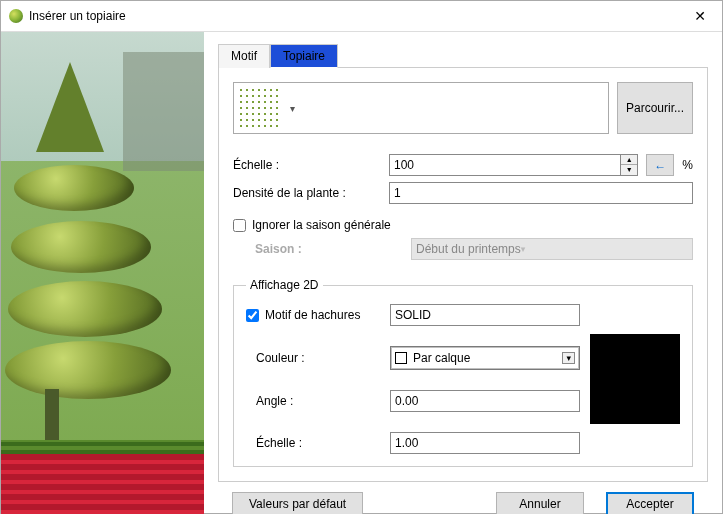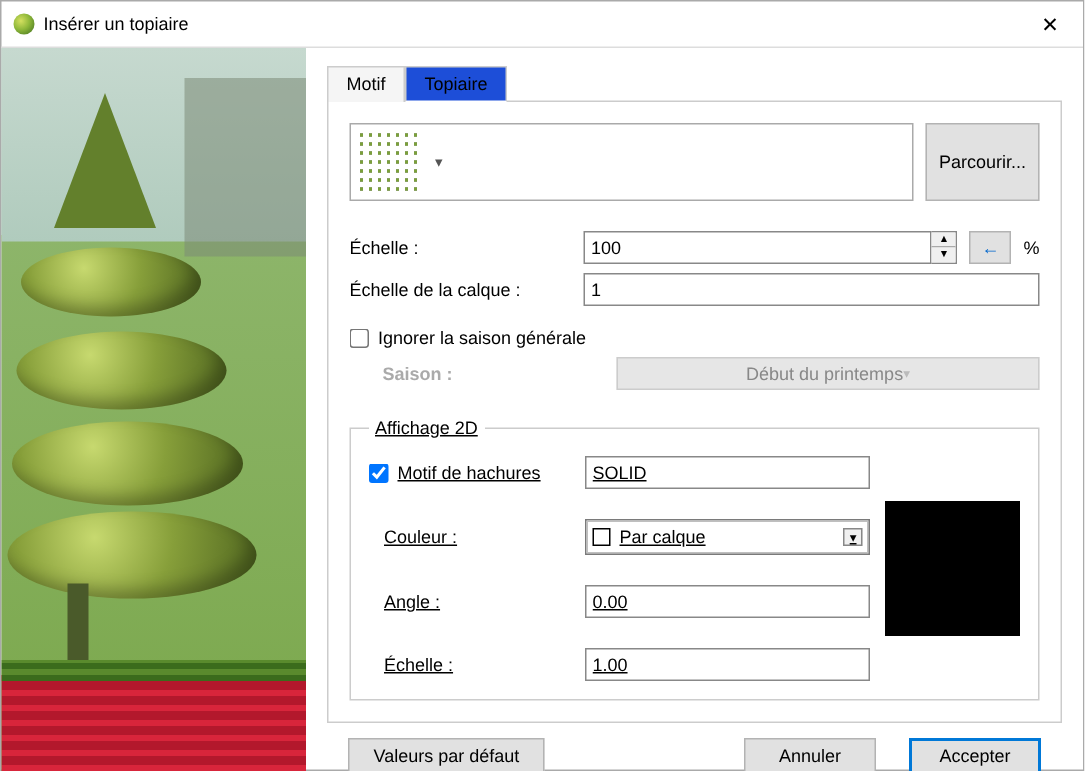"Échelle de la calque :" label { text: Échelle de la calque -> Densité de la plante }
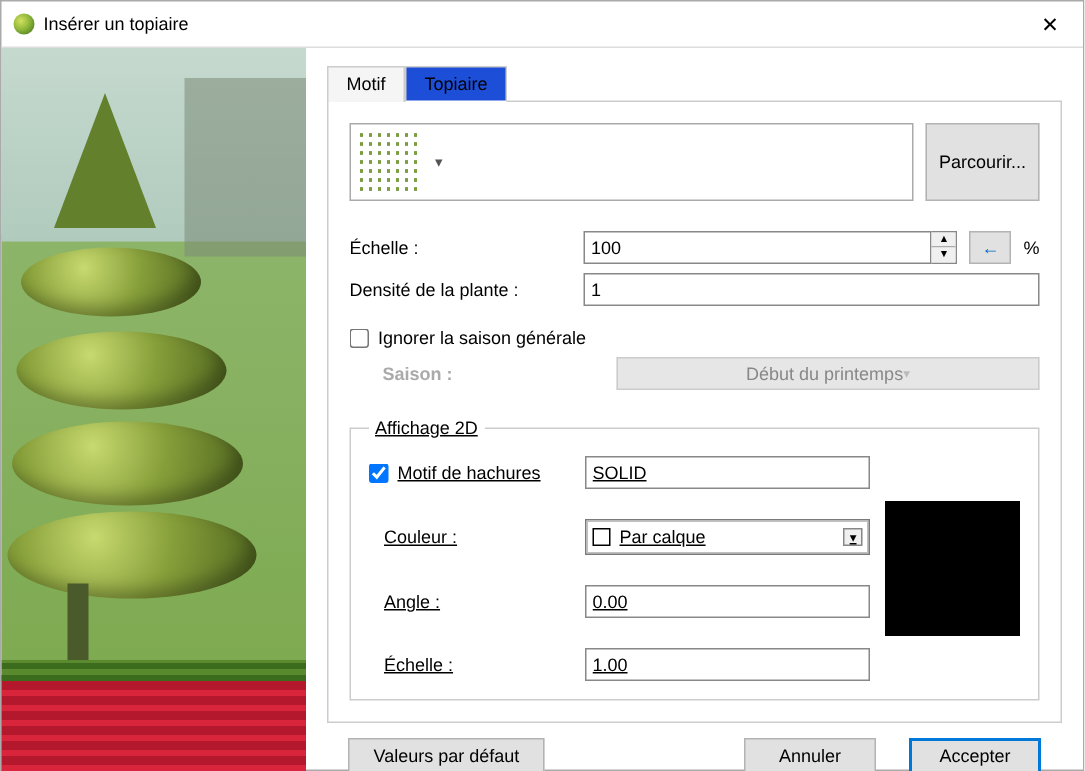"Début du printemps" .season-select { justify-content: center -> flex-start }
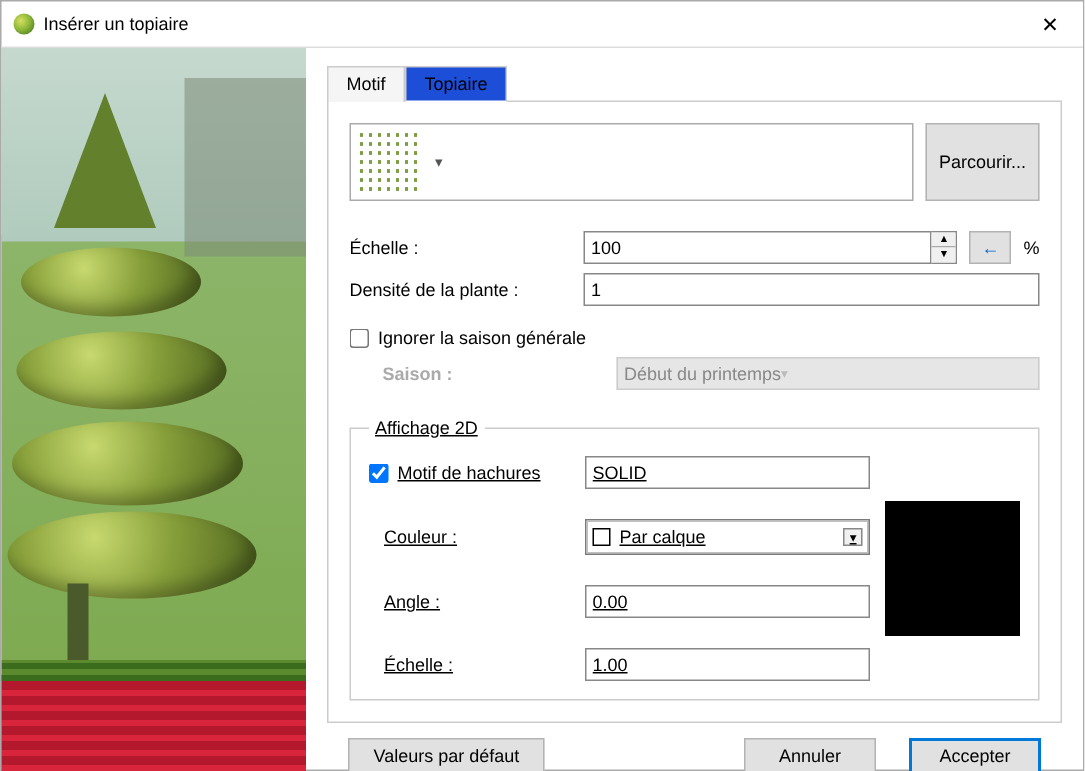"Affichage 2D" fieldset { text-decoration: underline -> none }
